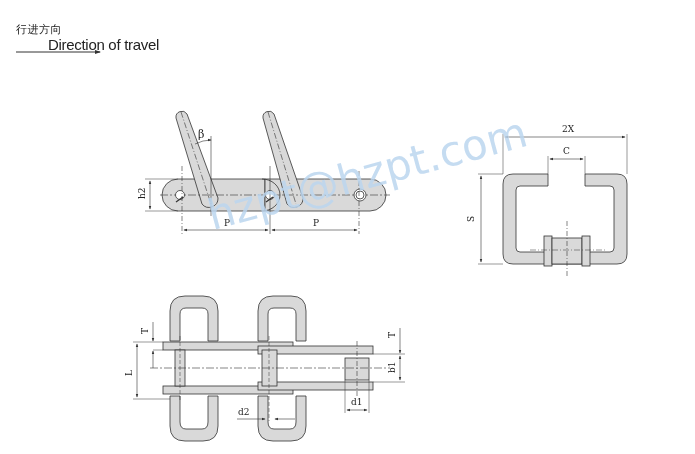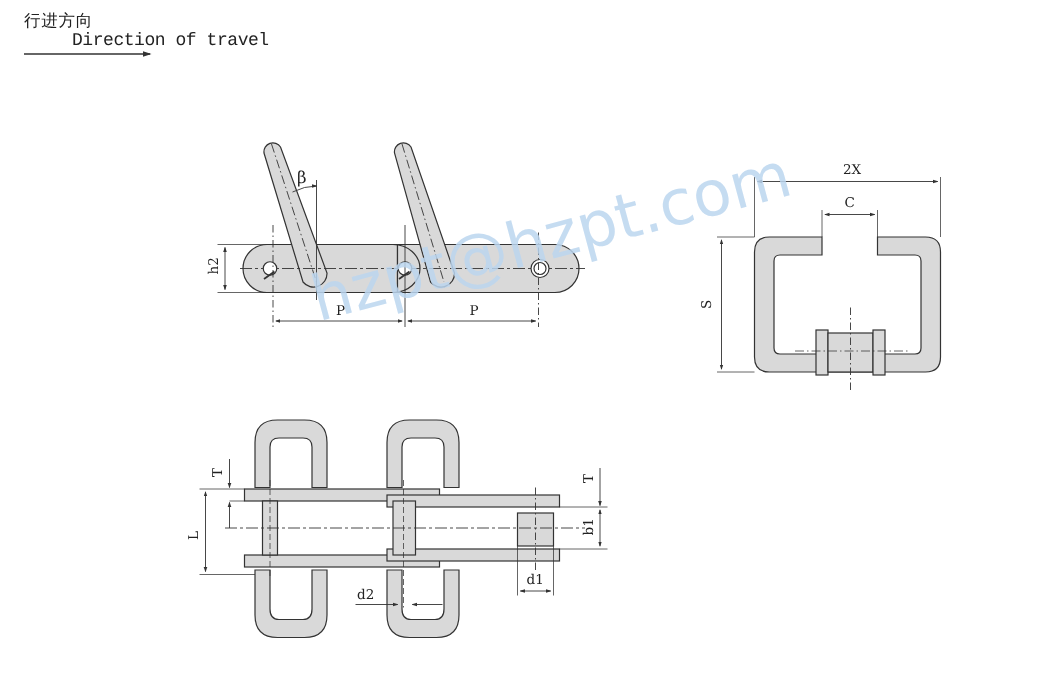"行进方向" #stage { top: 0 -> 16px }
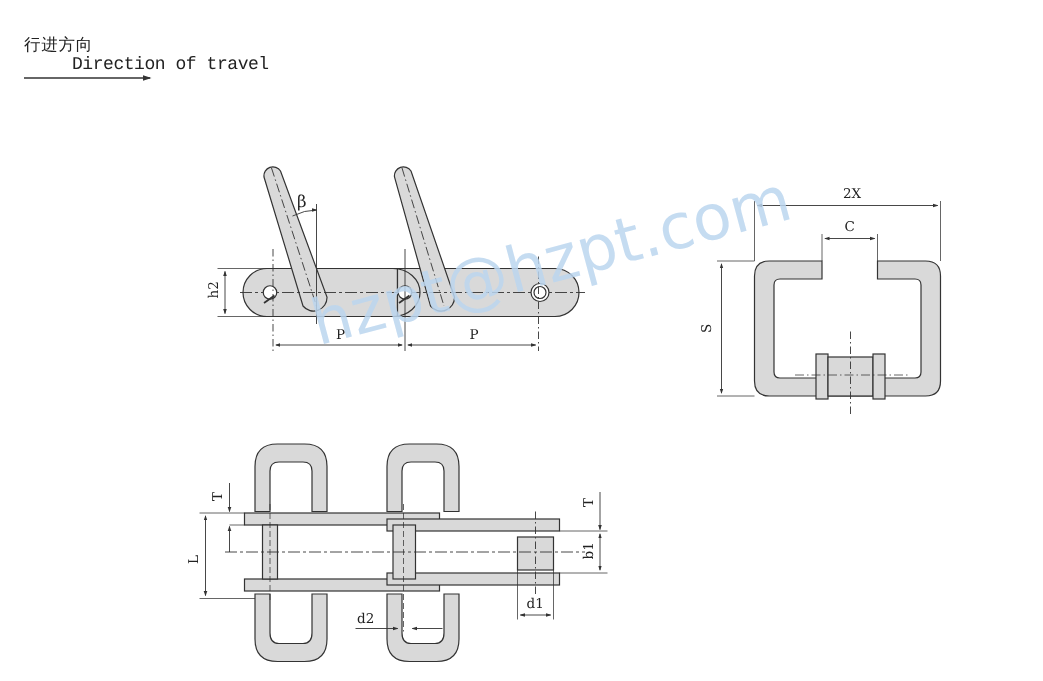"Direction of travel" .en-title { font-family: Liberation Mono, monospace -> Liberation Sans, sans-serif; font-size: 12px -> 15px }
